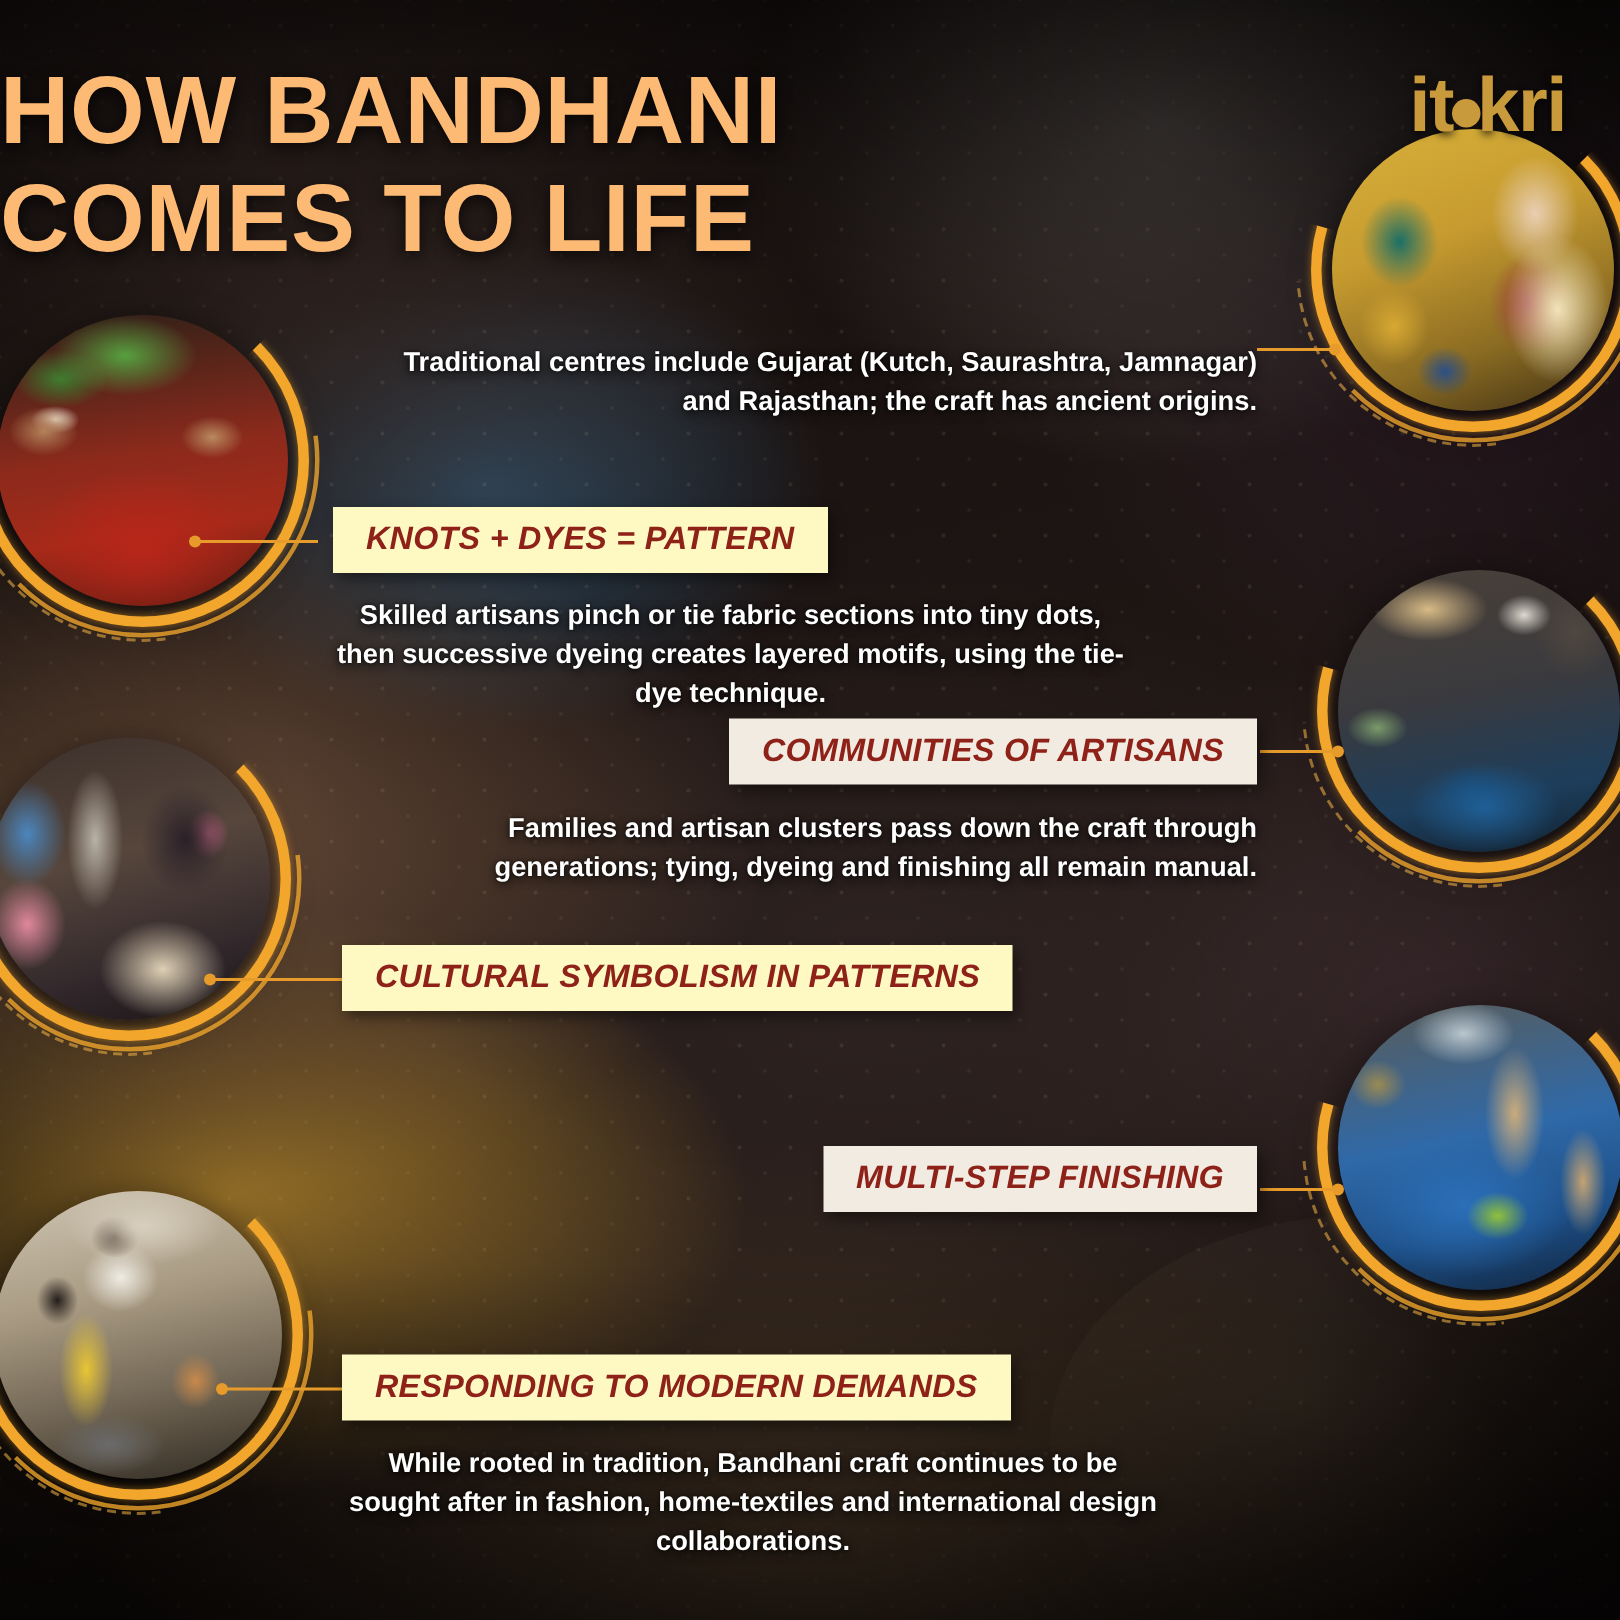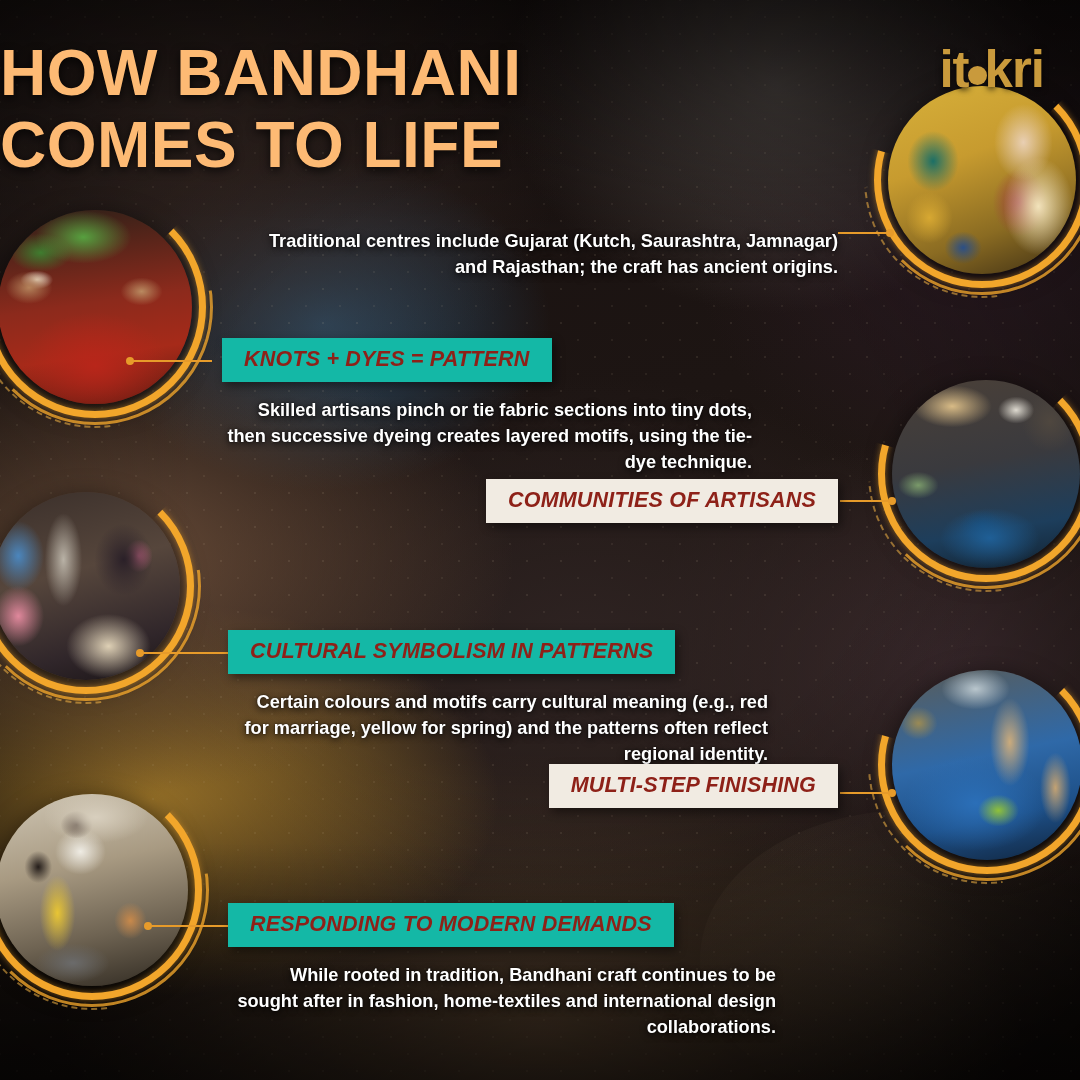"KNOTS + DYES = PATTERN" .badge.amber { background: #14b8a6 -> #fef9c3 }
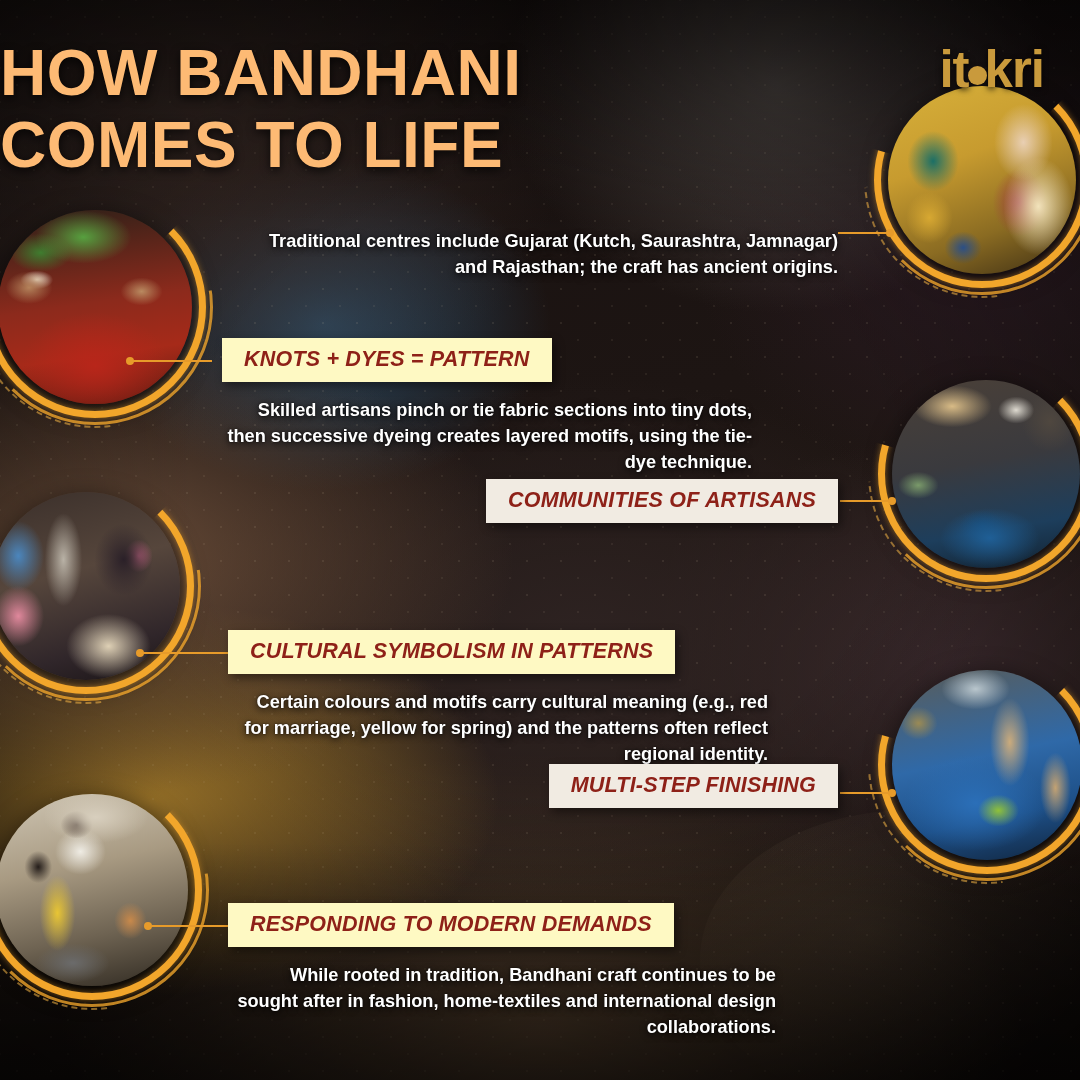"Skilled artisans pinch or tie" .alignL { text-align: right -> center }
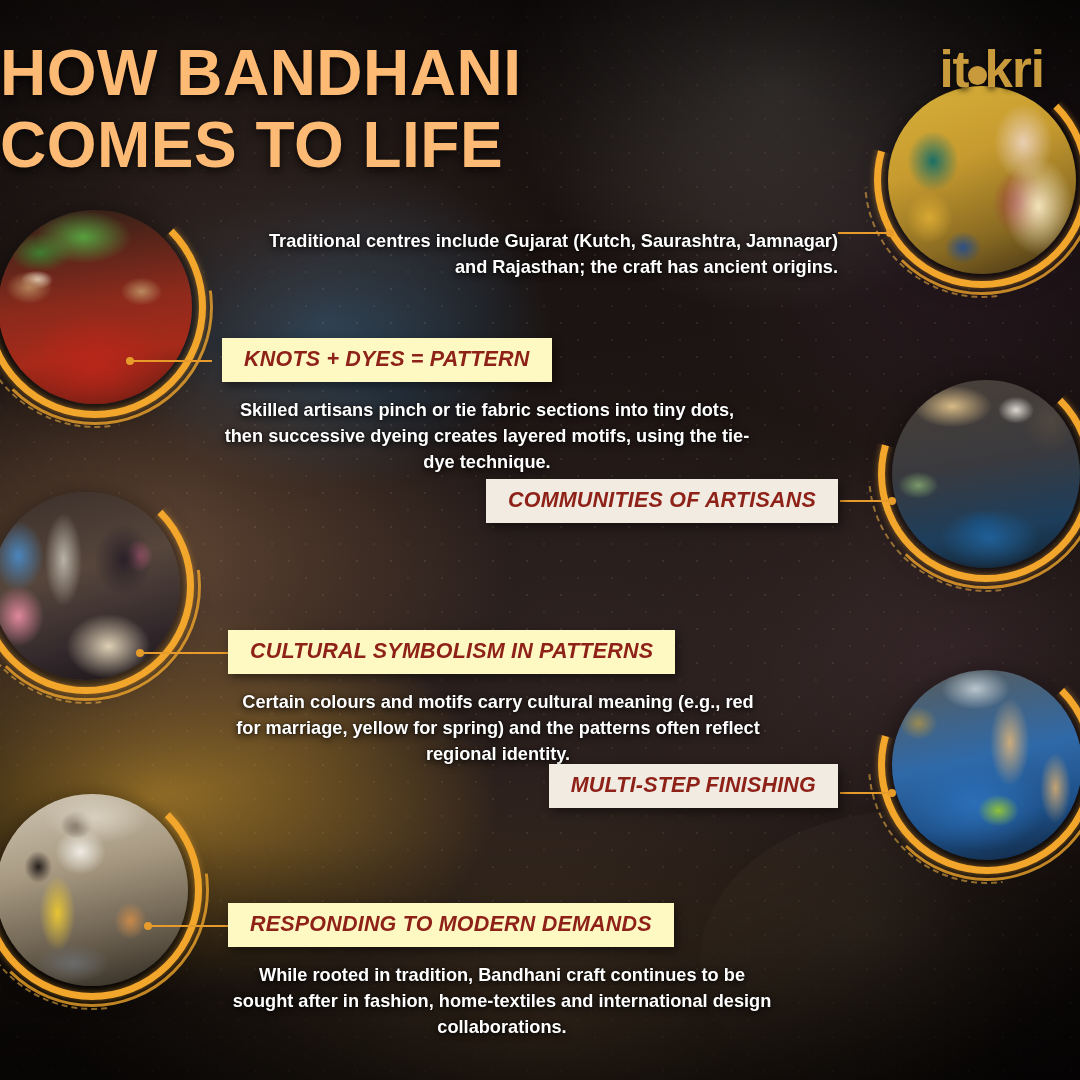"Families and artisan clusters pass" div.body { html: none -> <div>Families and artisan clusters pass down the craft through generations; tying, dyeing and finishing all remain manual.</div> }
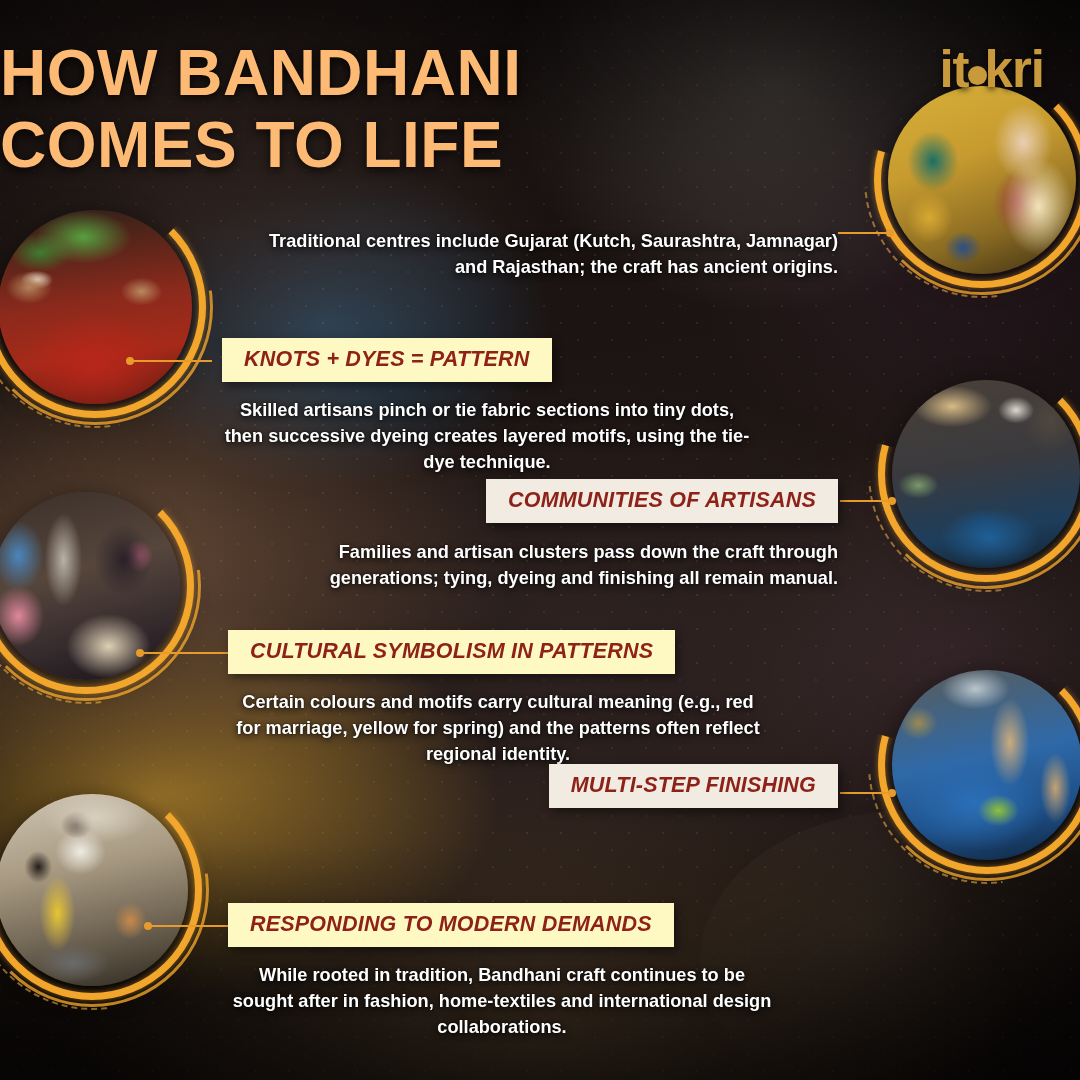"Certain colours and motifs carry" div.body { html: <div>Certain colours and motifs carry cultural meaning (e.g., red for marriage, yellow for spring) and the patterns often reflect regional identity.</div> -> none }
